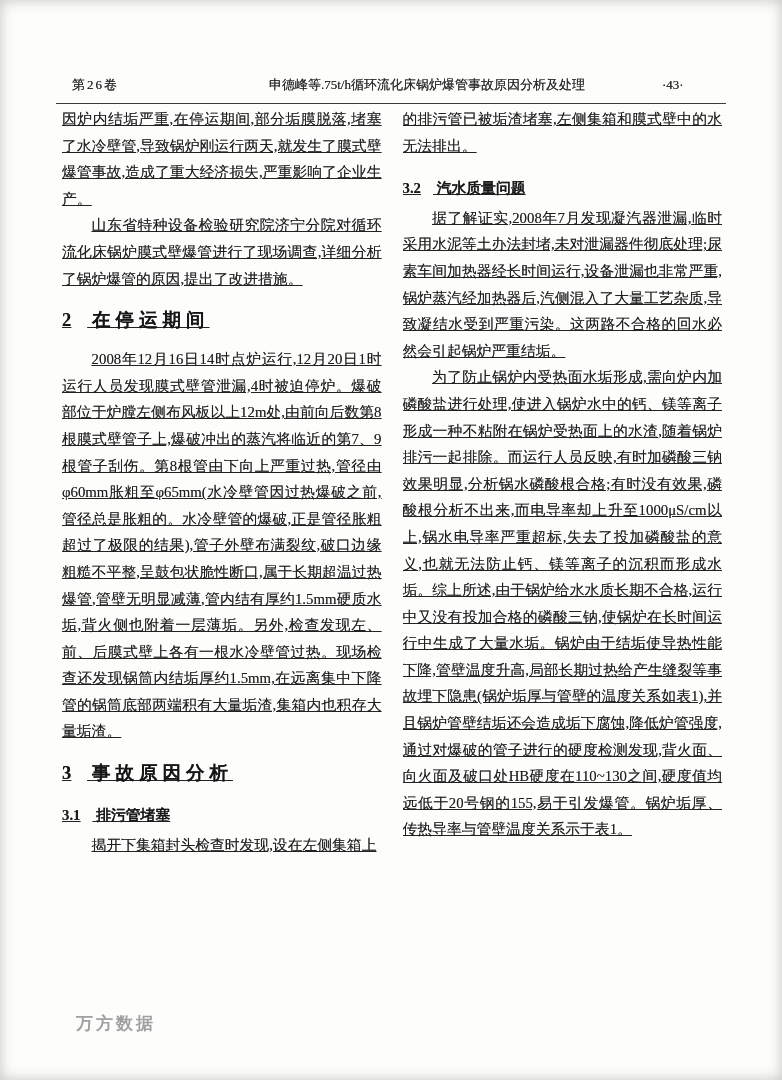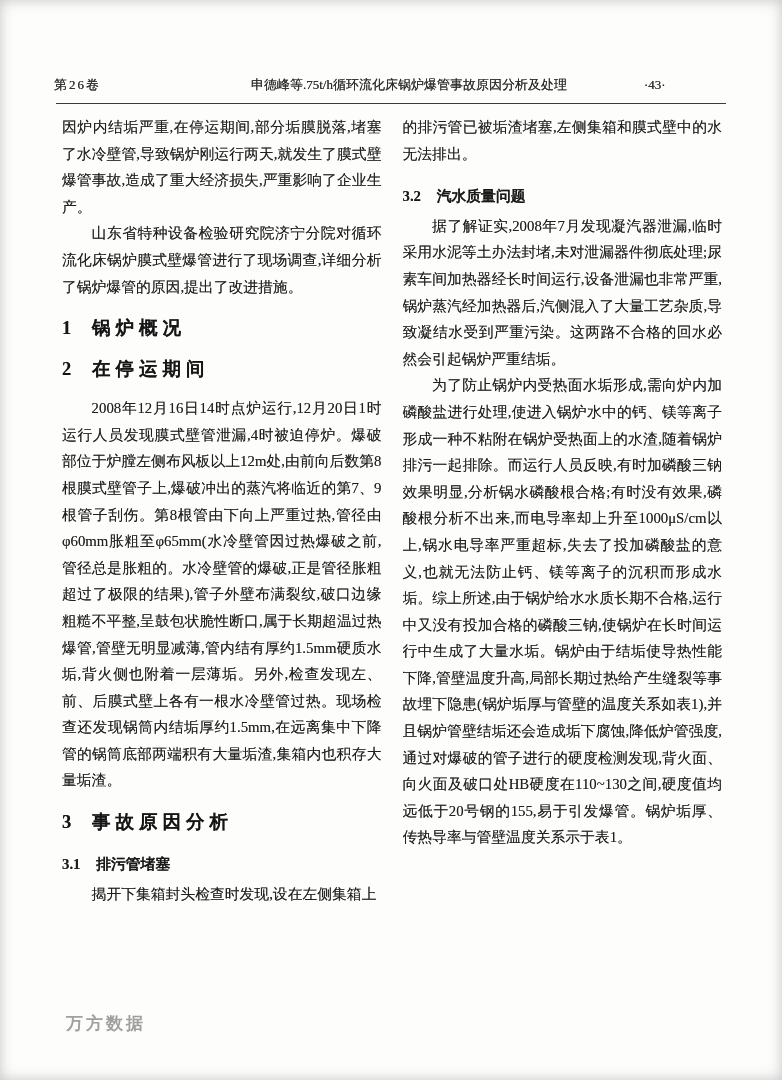"第26卷" .run-head { left: 54px -> 72px }
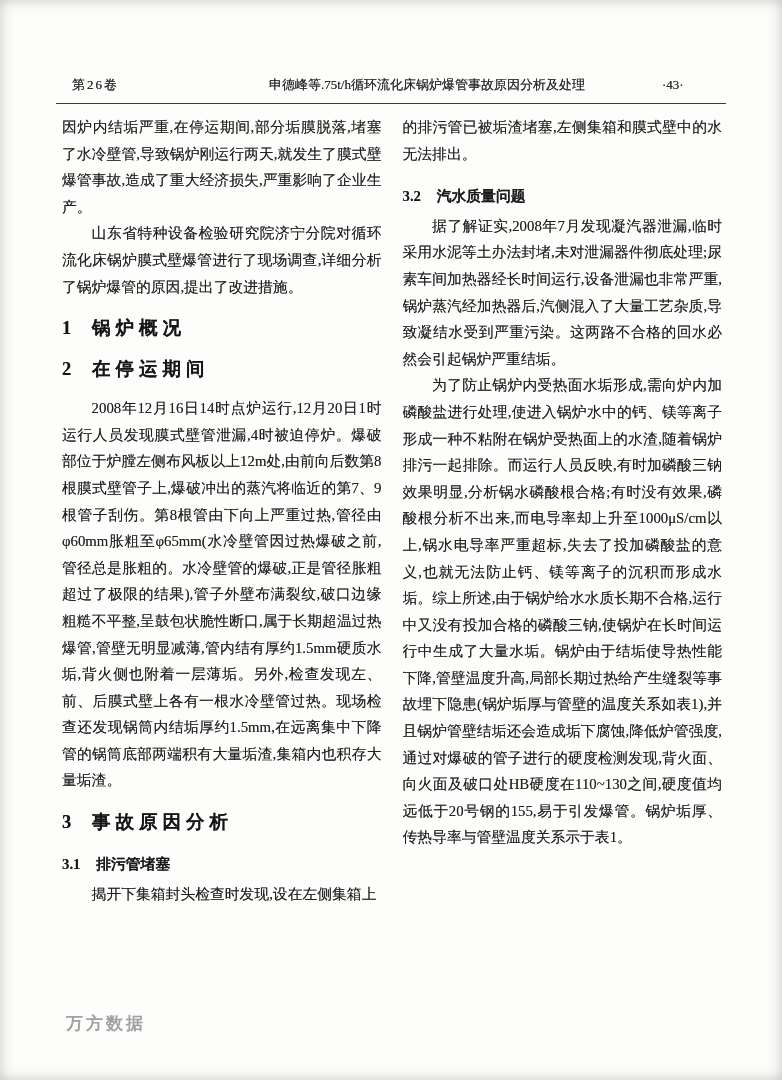"因炉内结垢严重,在停运期间,部分垢膜脱落,堵塞了水冷壁管,导致锅炉刚运行两天,就" .columns { text-decoration: none -> underline; top: 114px -> 106px }
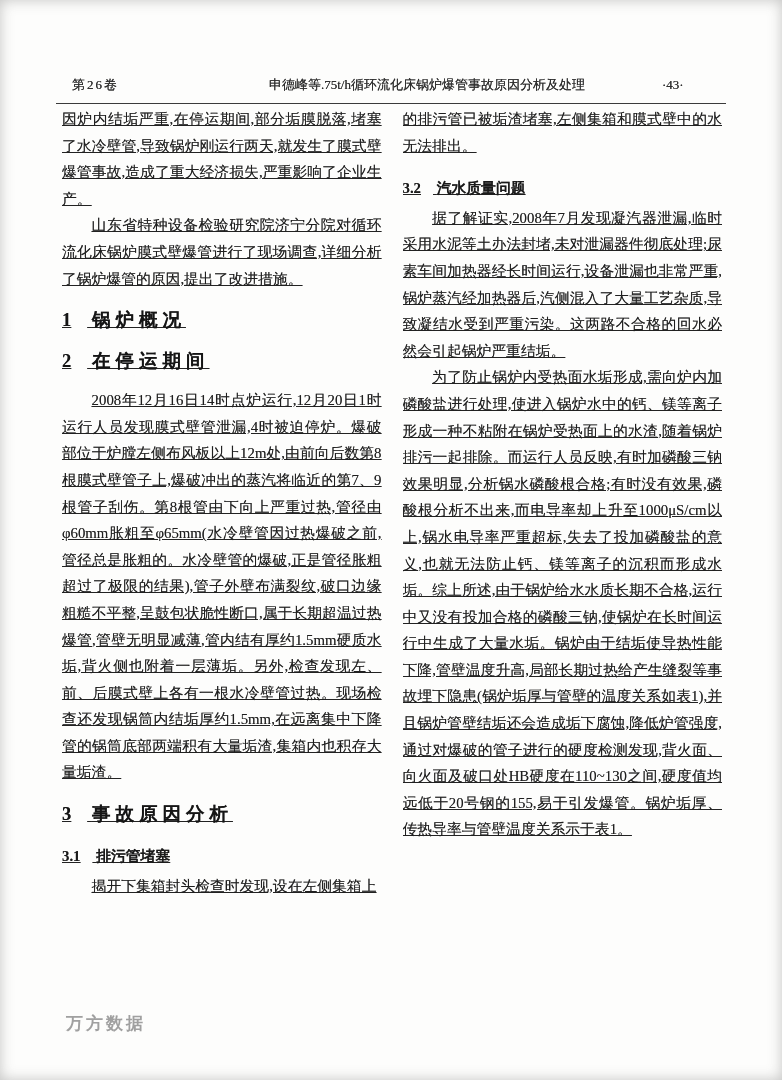"1 锅炉概况" div.sec-h { html: <div> <span>1</span> <span>锅炉概况</span> </div> -> none }
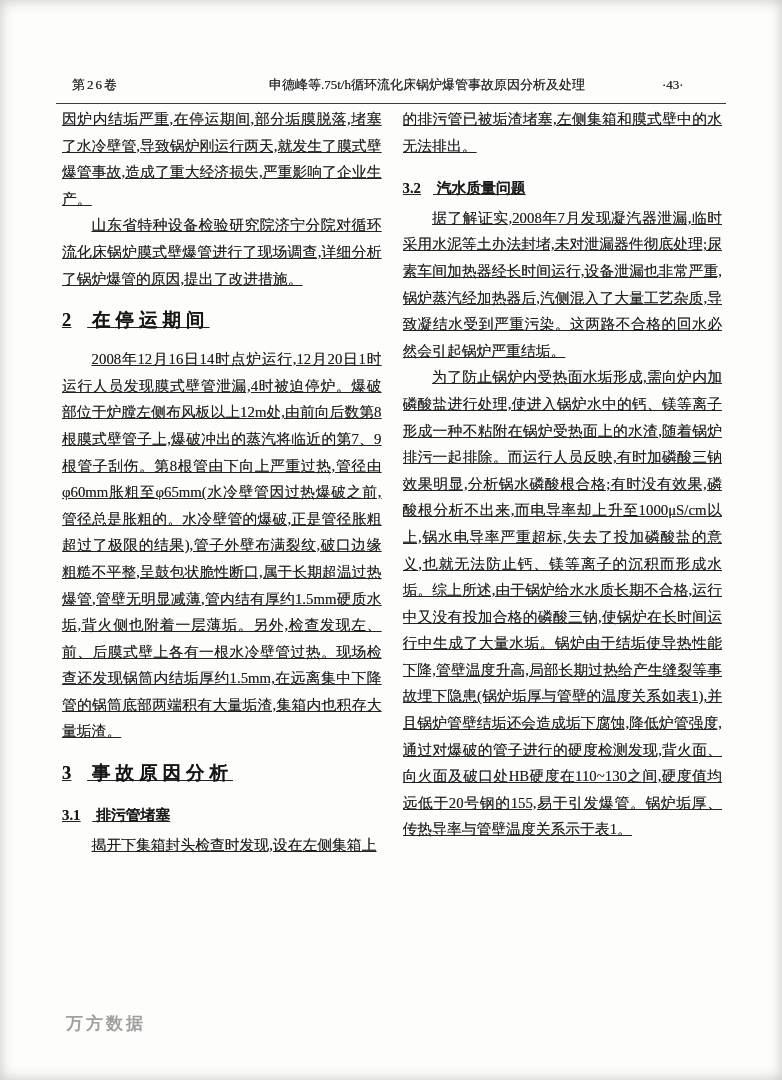"万方数据" .watermark { left: 66px -> 76px }
